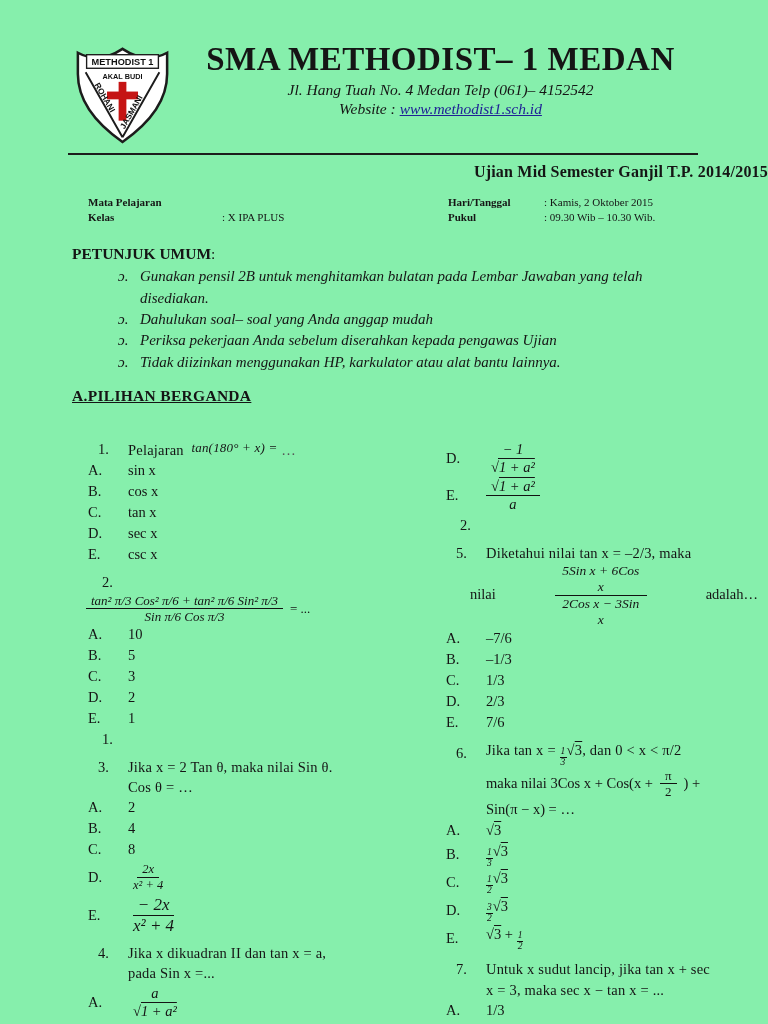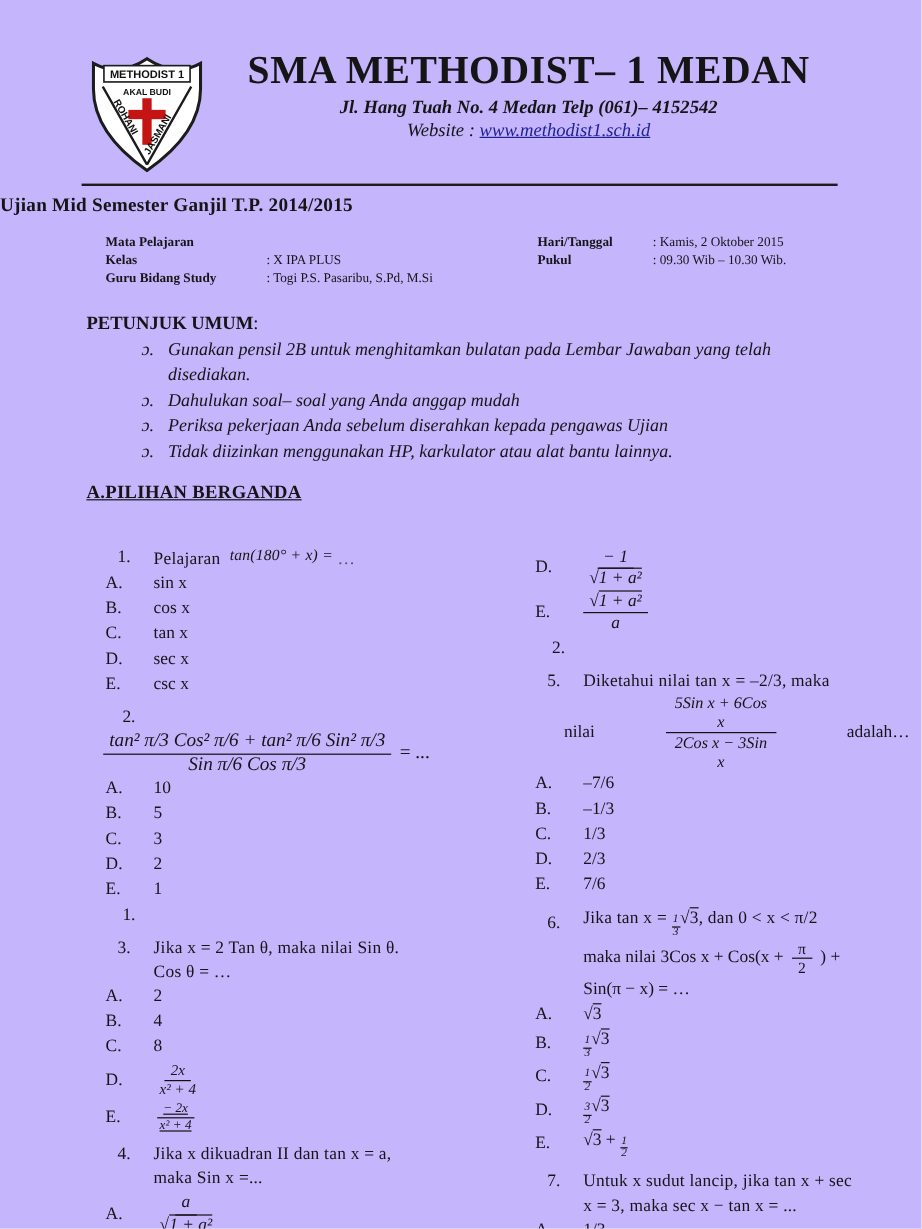"METHODIST 1" .page { background: #c4b5fd -> #86efac }
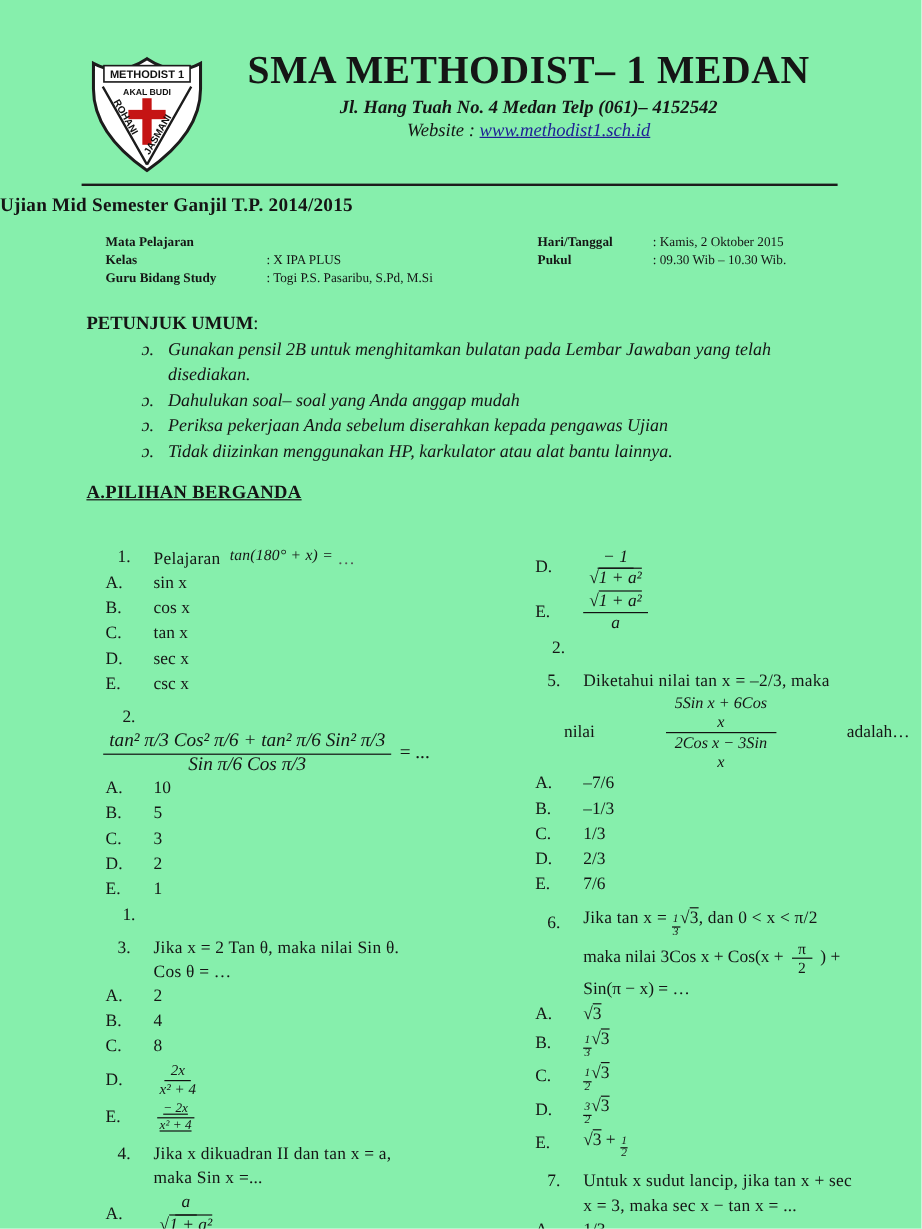"Jl. Hang Tuah No. 4" .addr { font-weight: bold -> none }
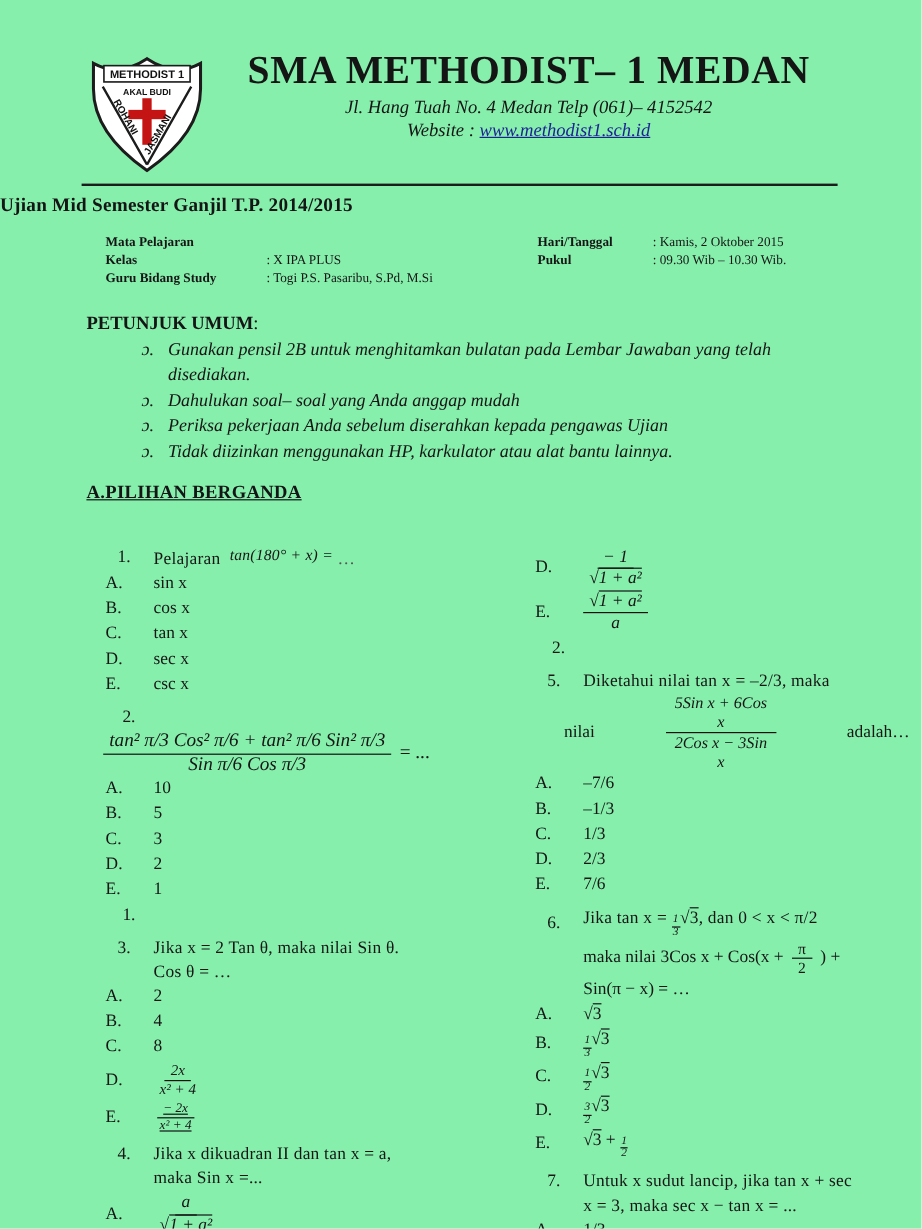"Ujian Mid Semester Ganjil T.P." .exam-title { text-align: left -> right }
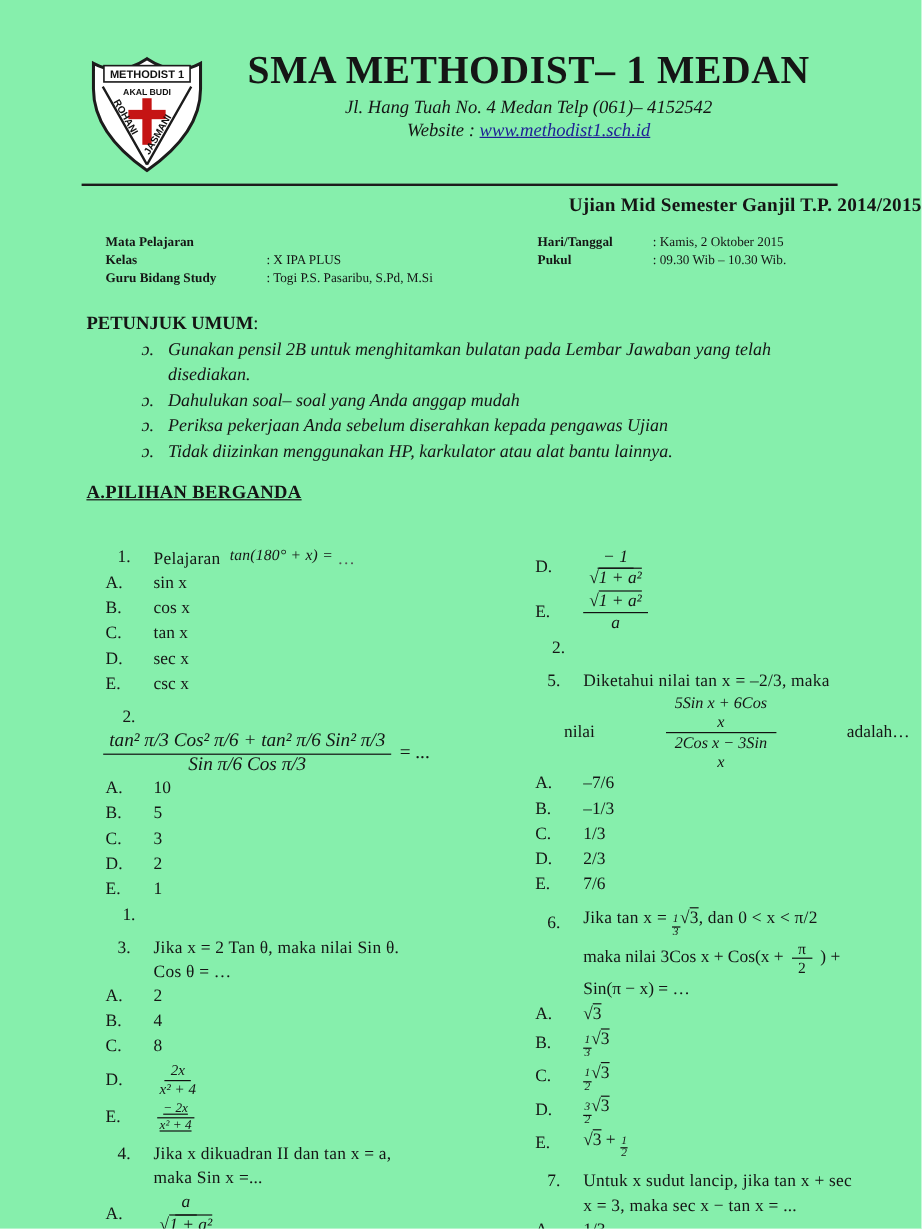"Guru Bidang Study" div.irow { html: <div> <span>Guru Bidang Study</span> <span>: Togi P.S. Pasaribu, S.Pd, M.Si</span> </div> -> none }
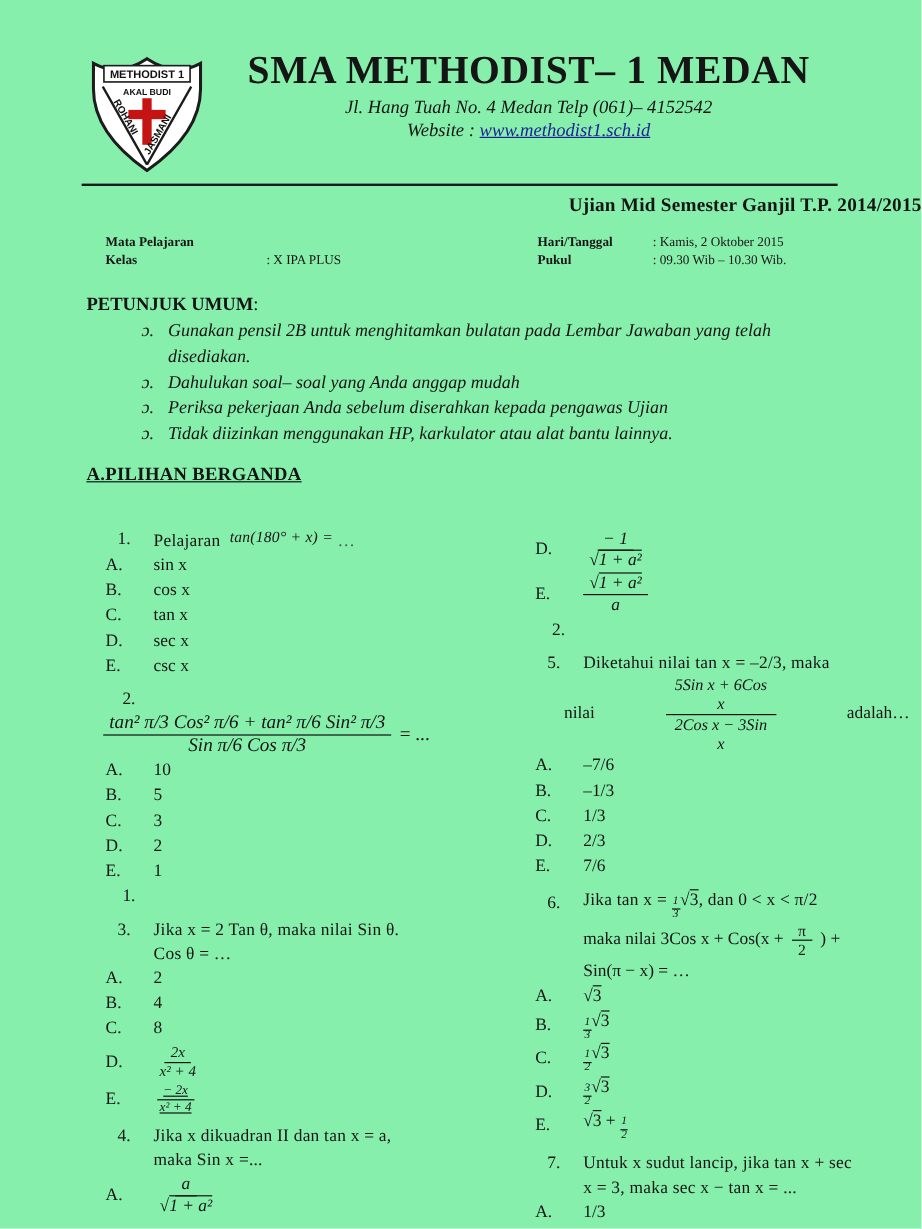"tan² π/3 Cos² π/6 +" div.mrow { font-size: 16px -> 13px }
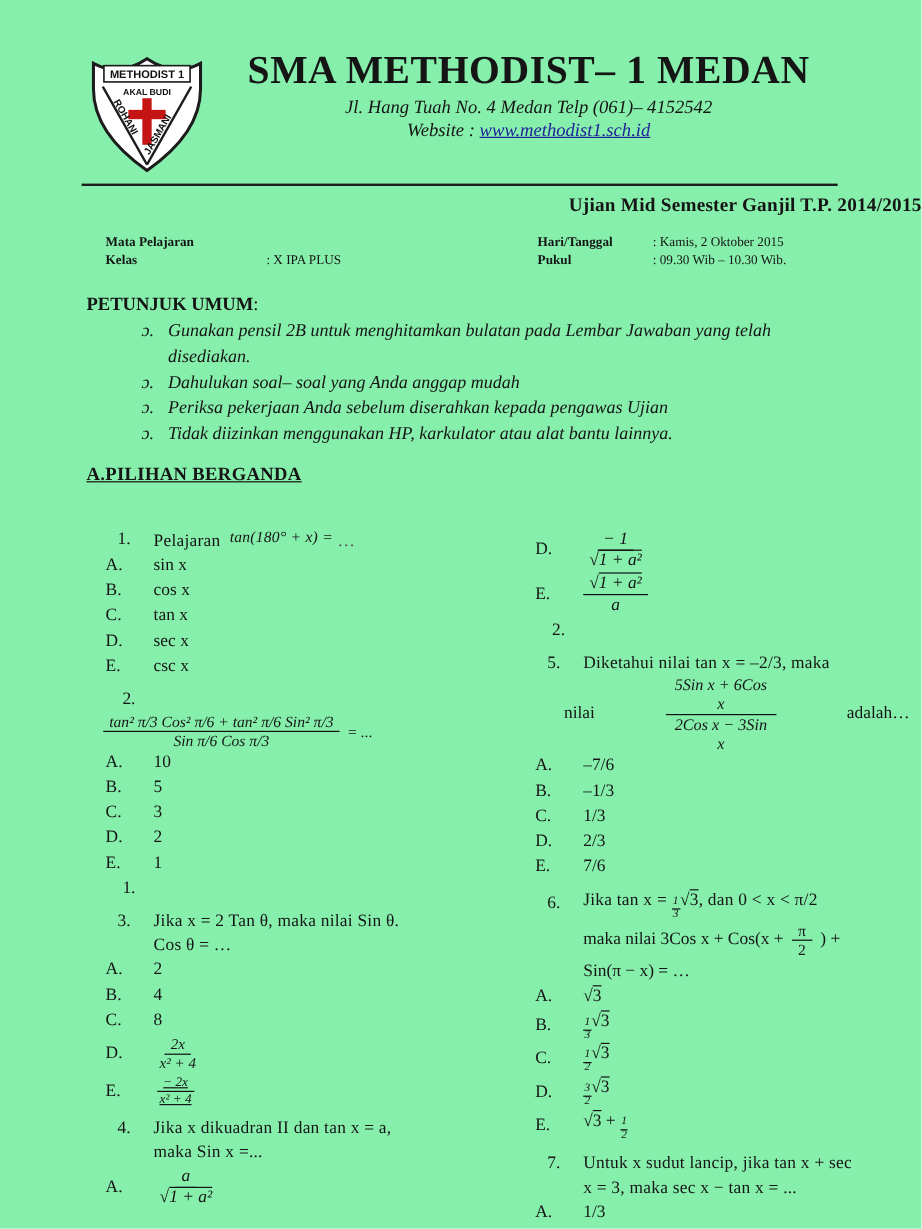"− 2x" span.frac { font-size: 11px -> 17px; text-decoration: underline -> none }
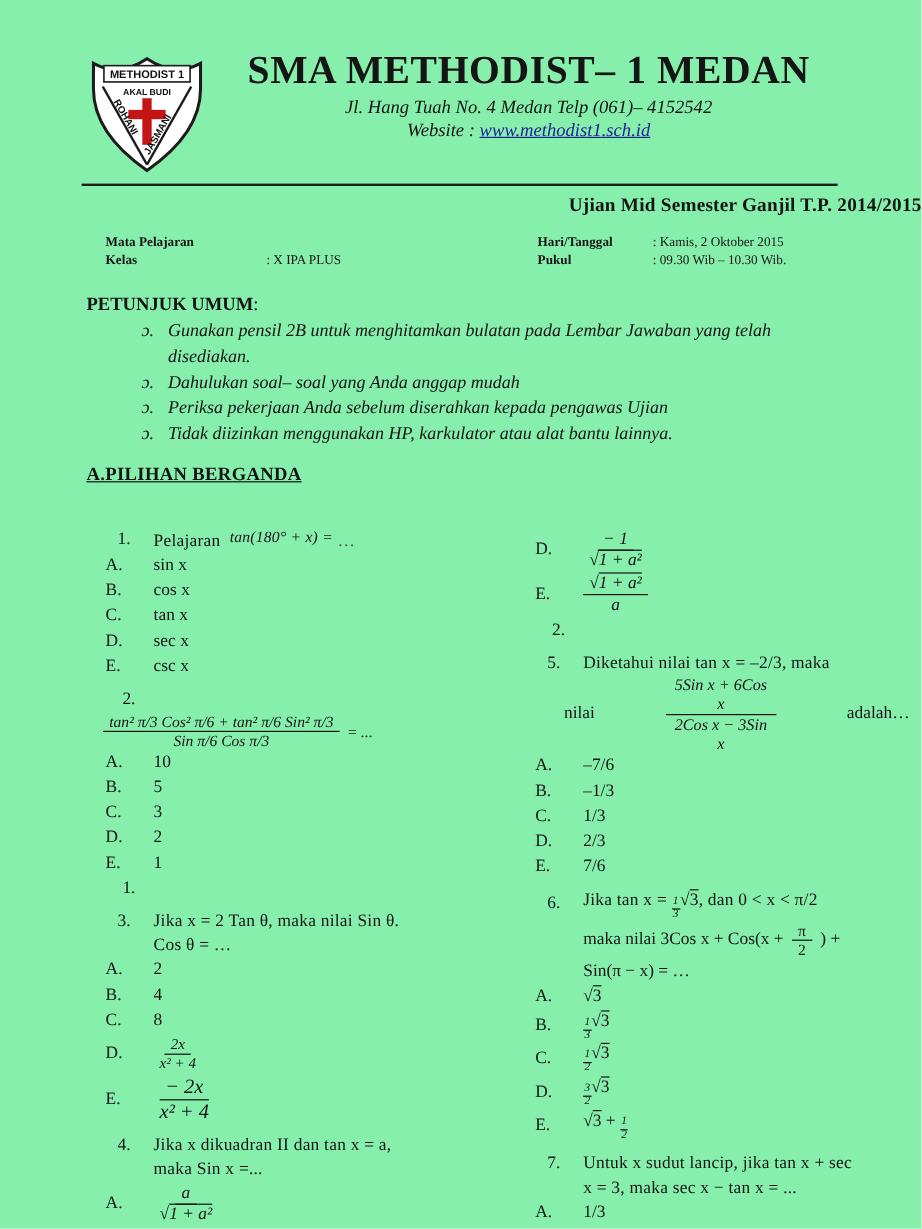"maka Sin x =..." span { text: maka -> pada }
